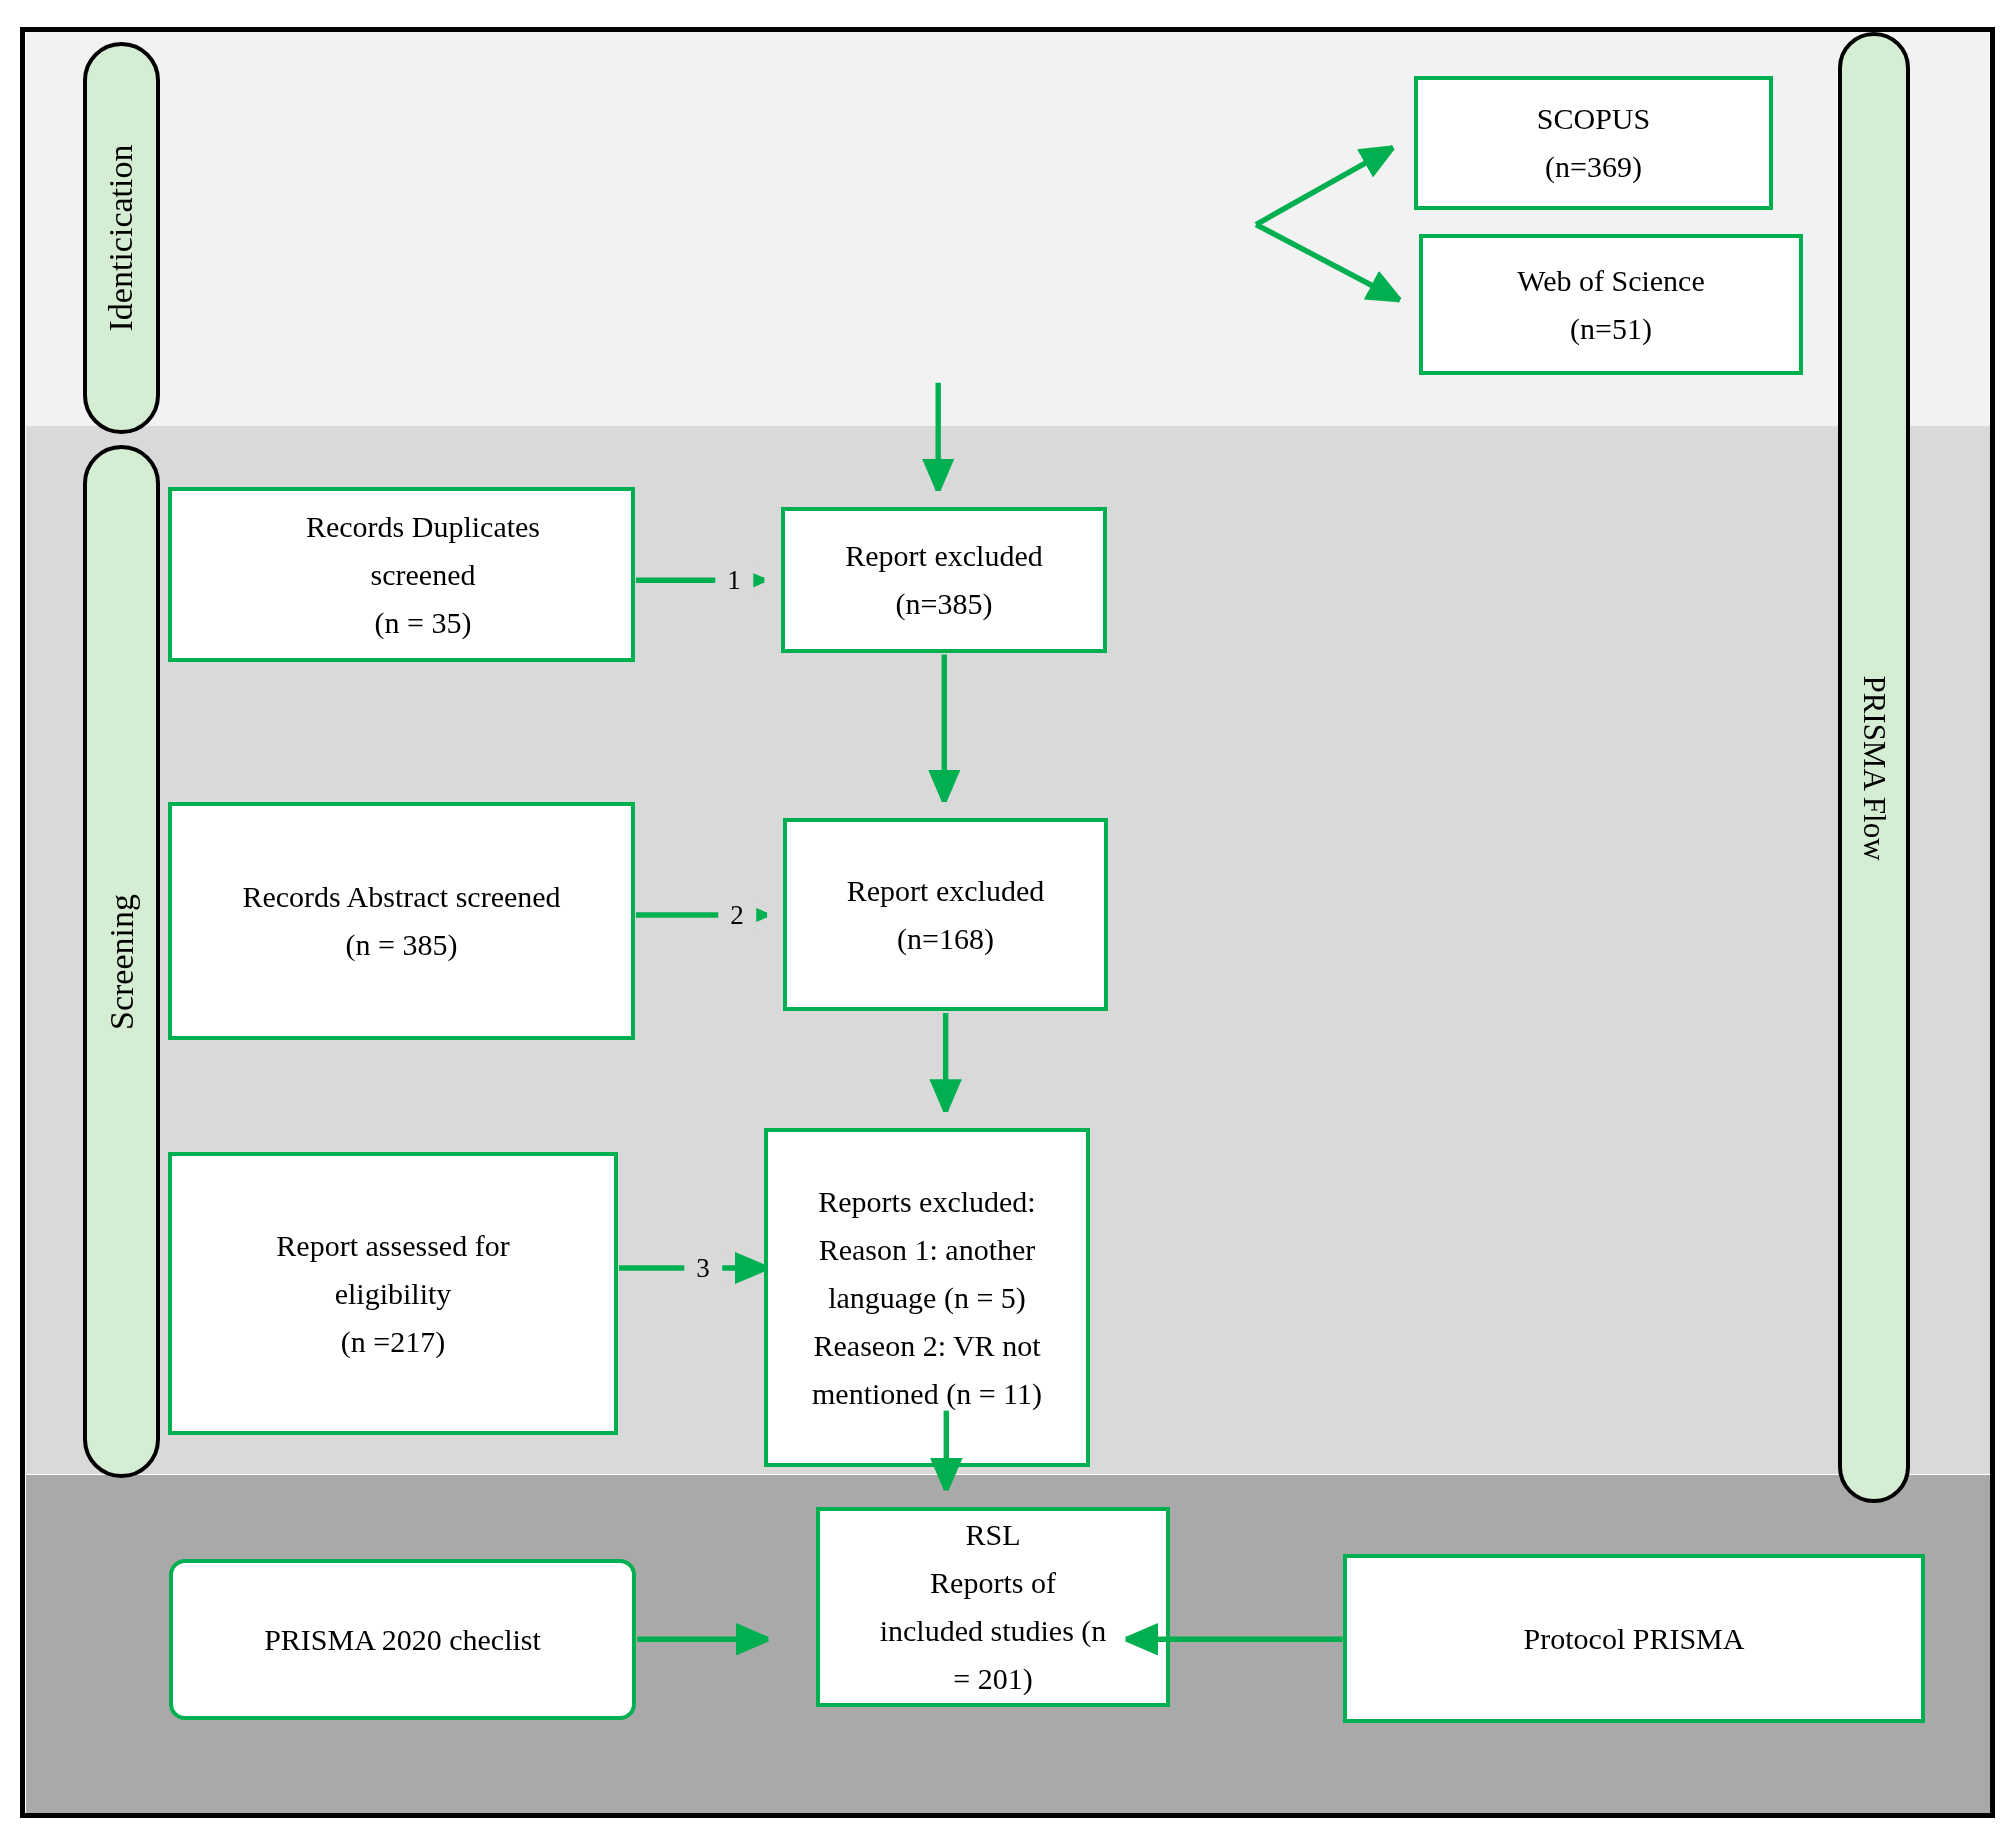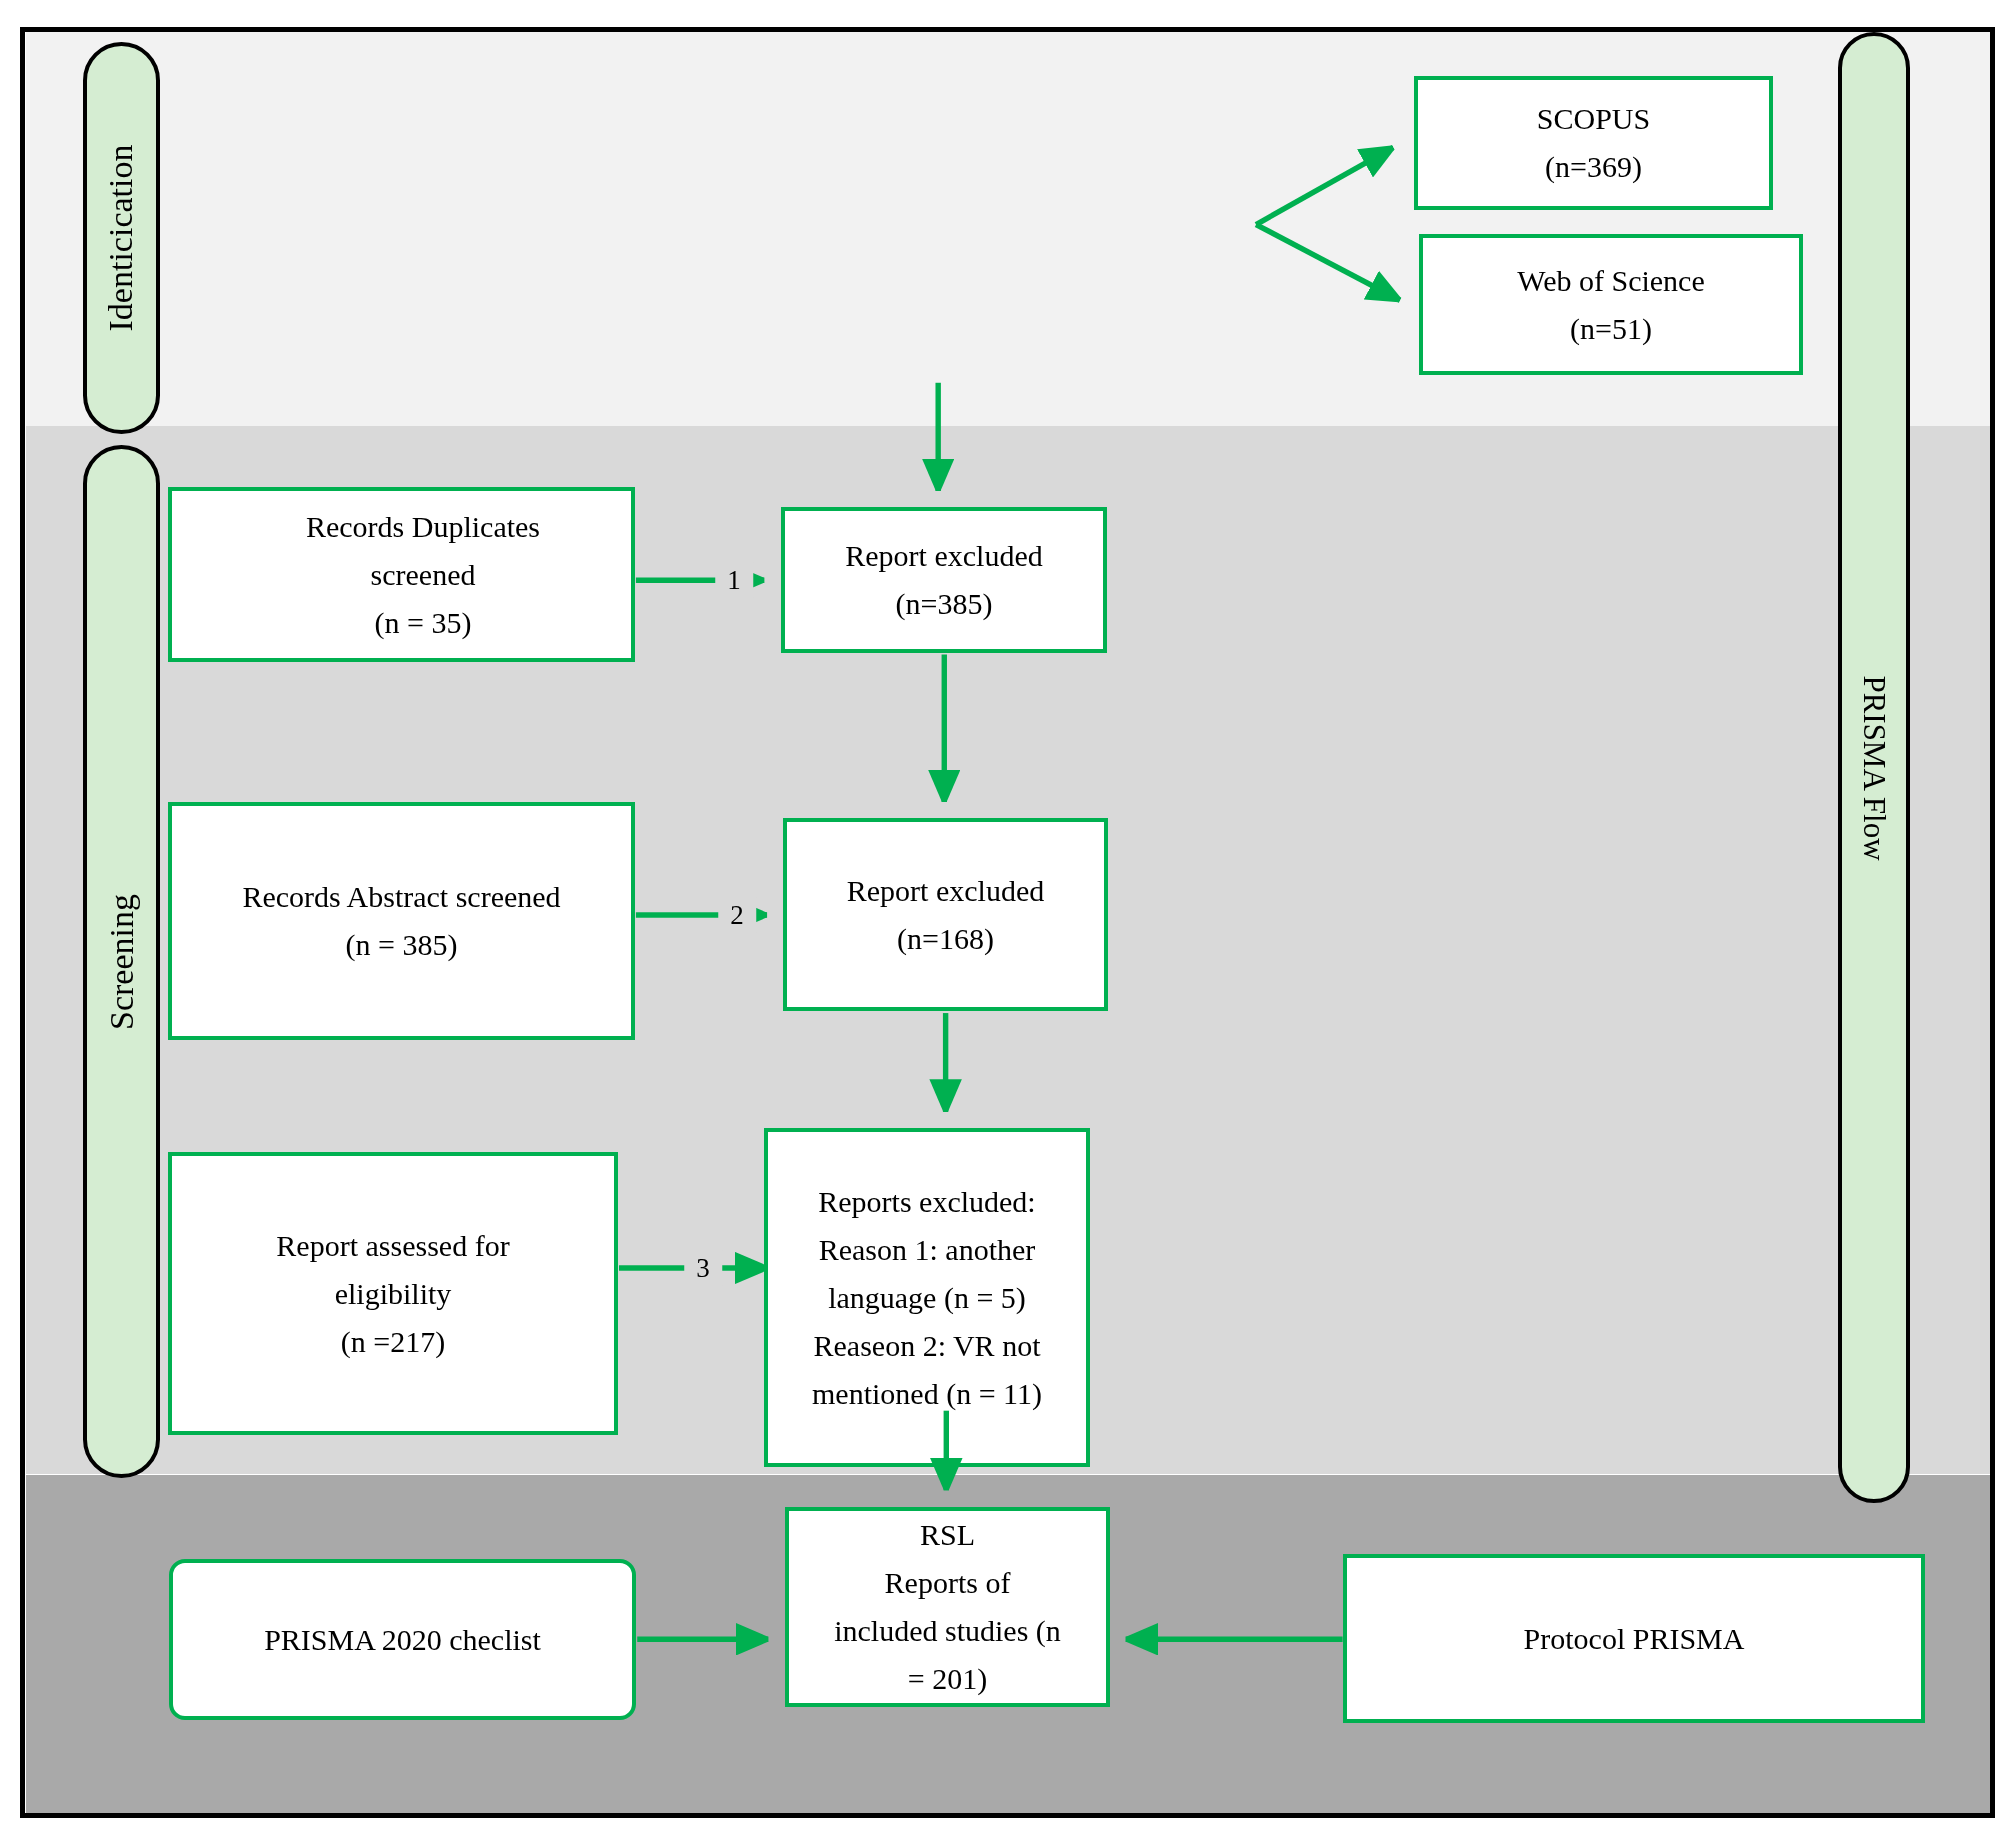"RSL" div.box { left: 785px -> 816px; width: 325px -> 354px }
